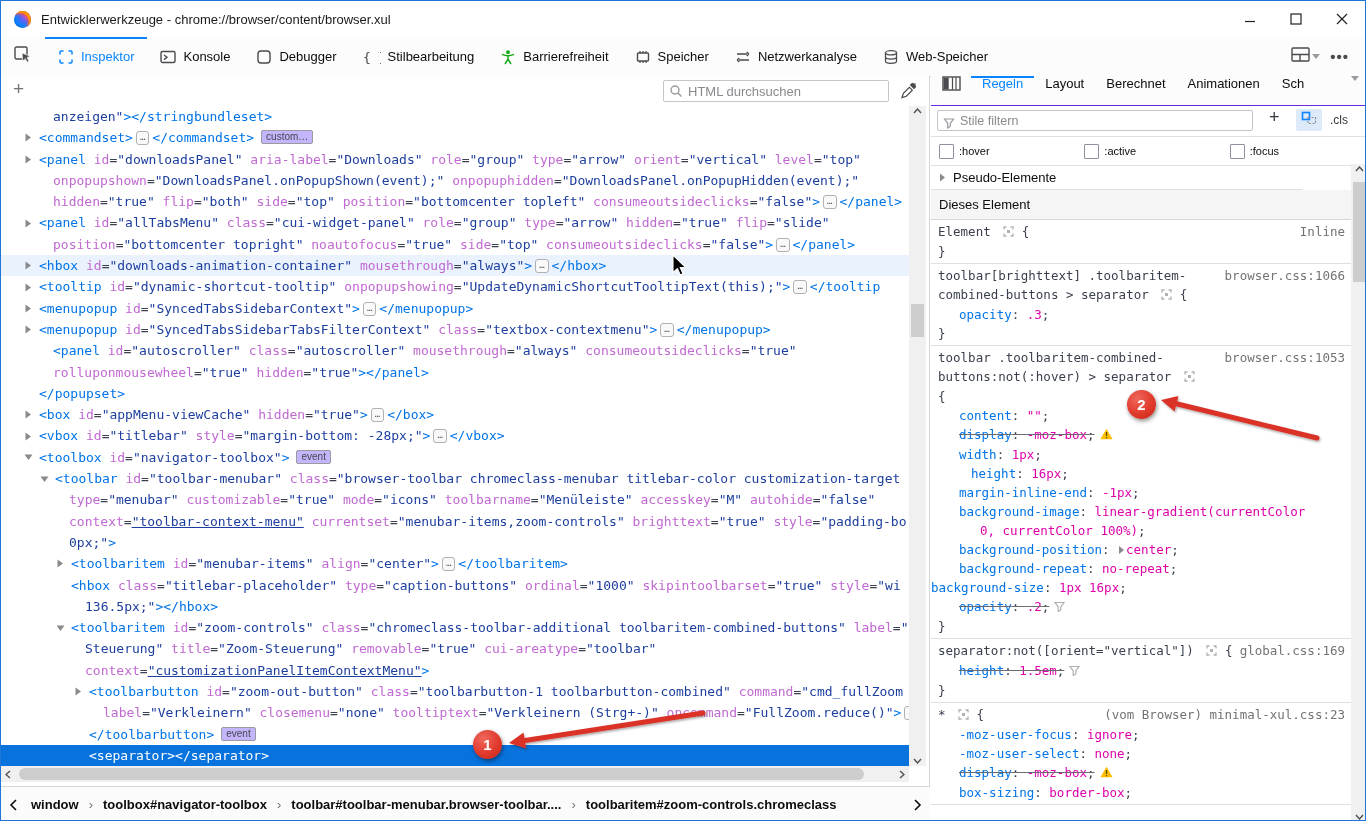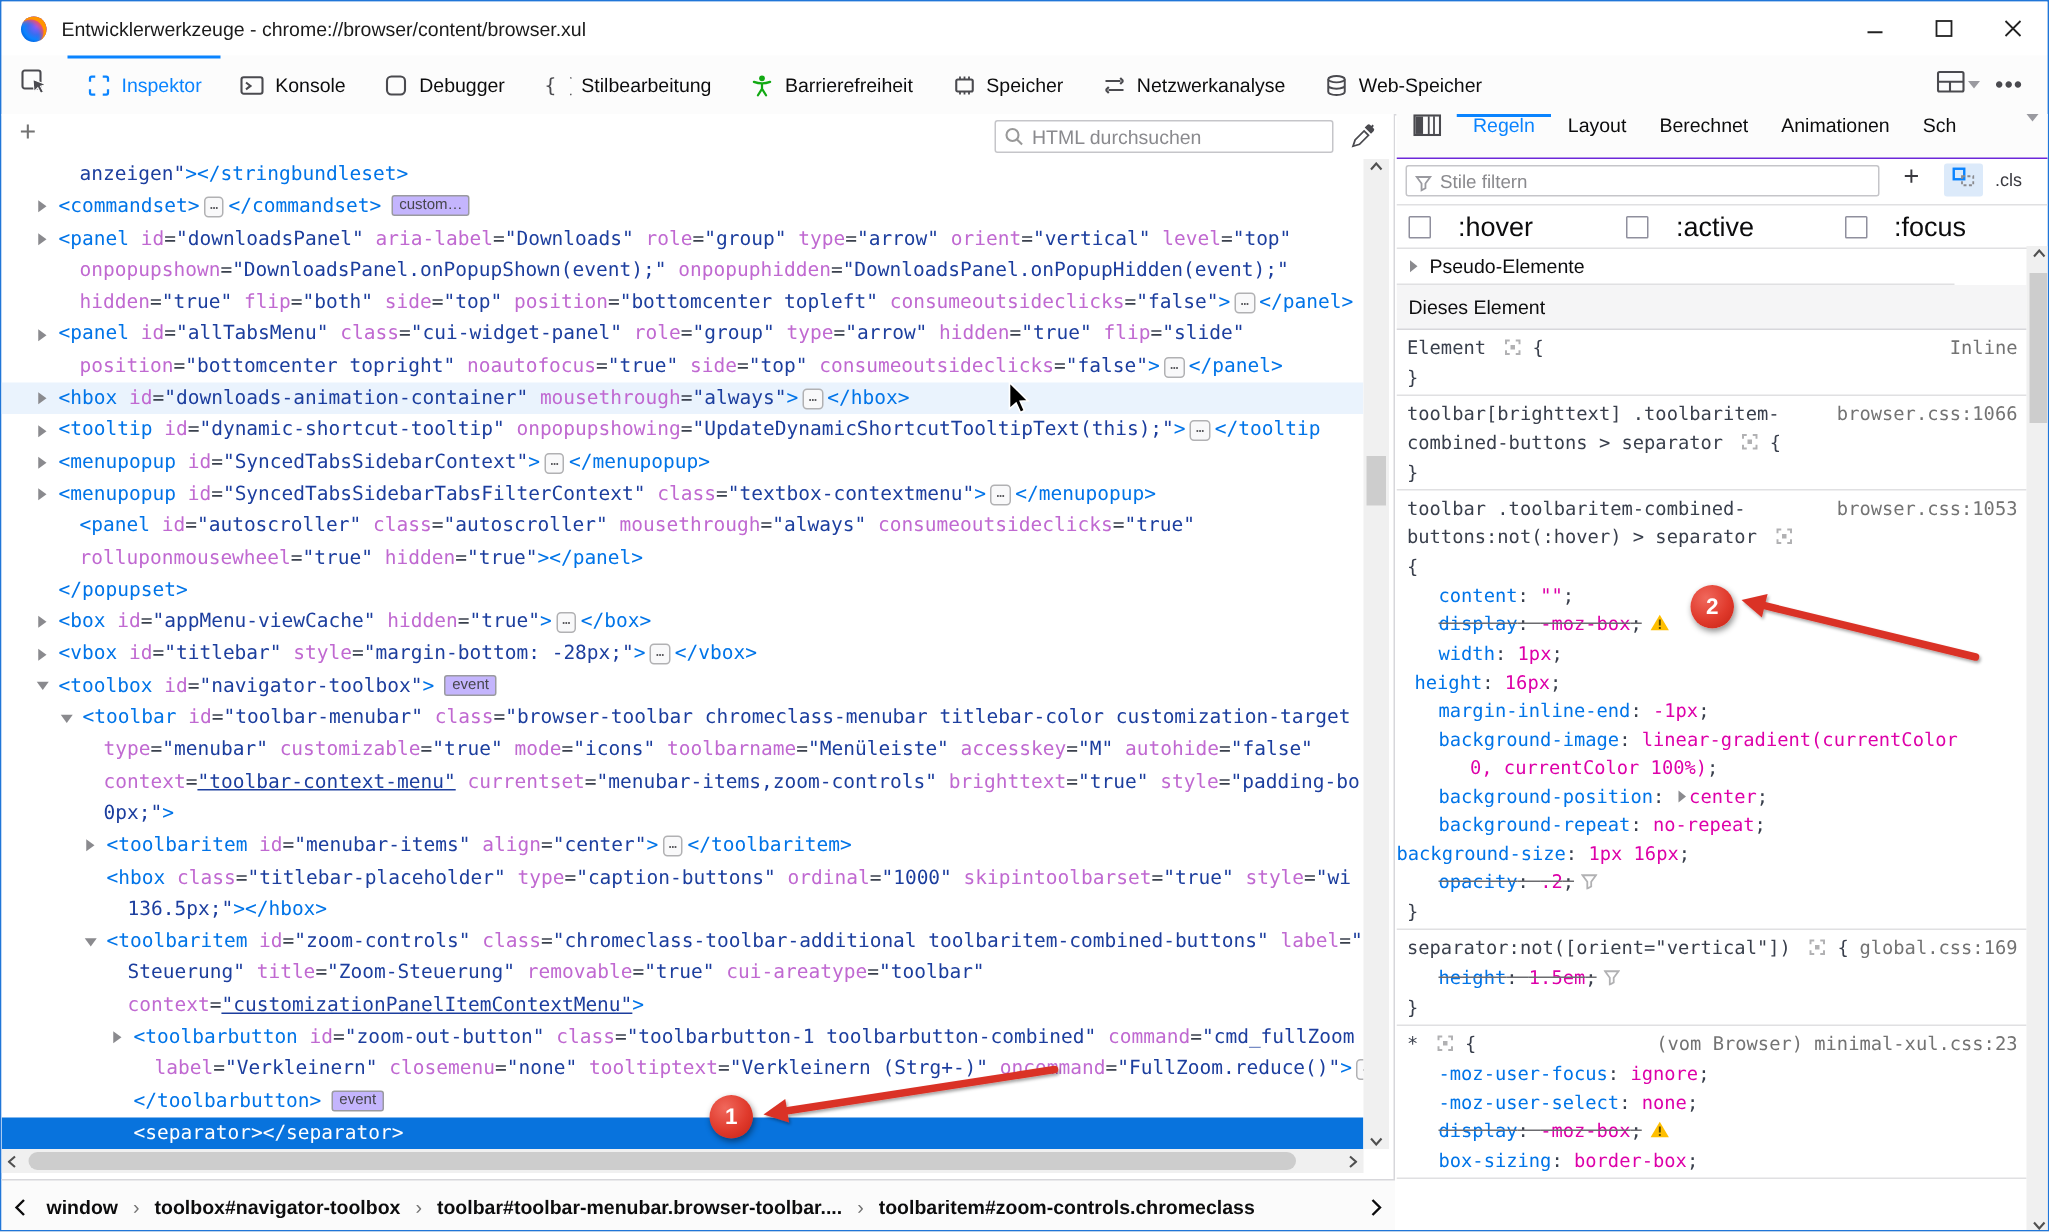":hover" .chk { font-size: 18px -> 11px; gap: 18px -> 5px }
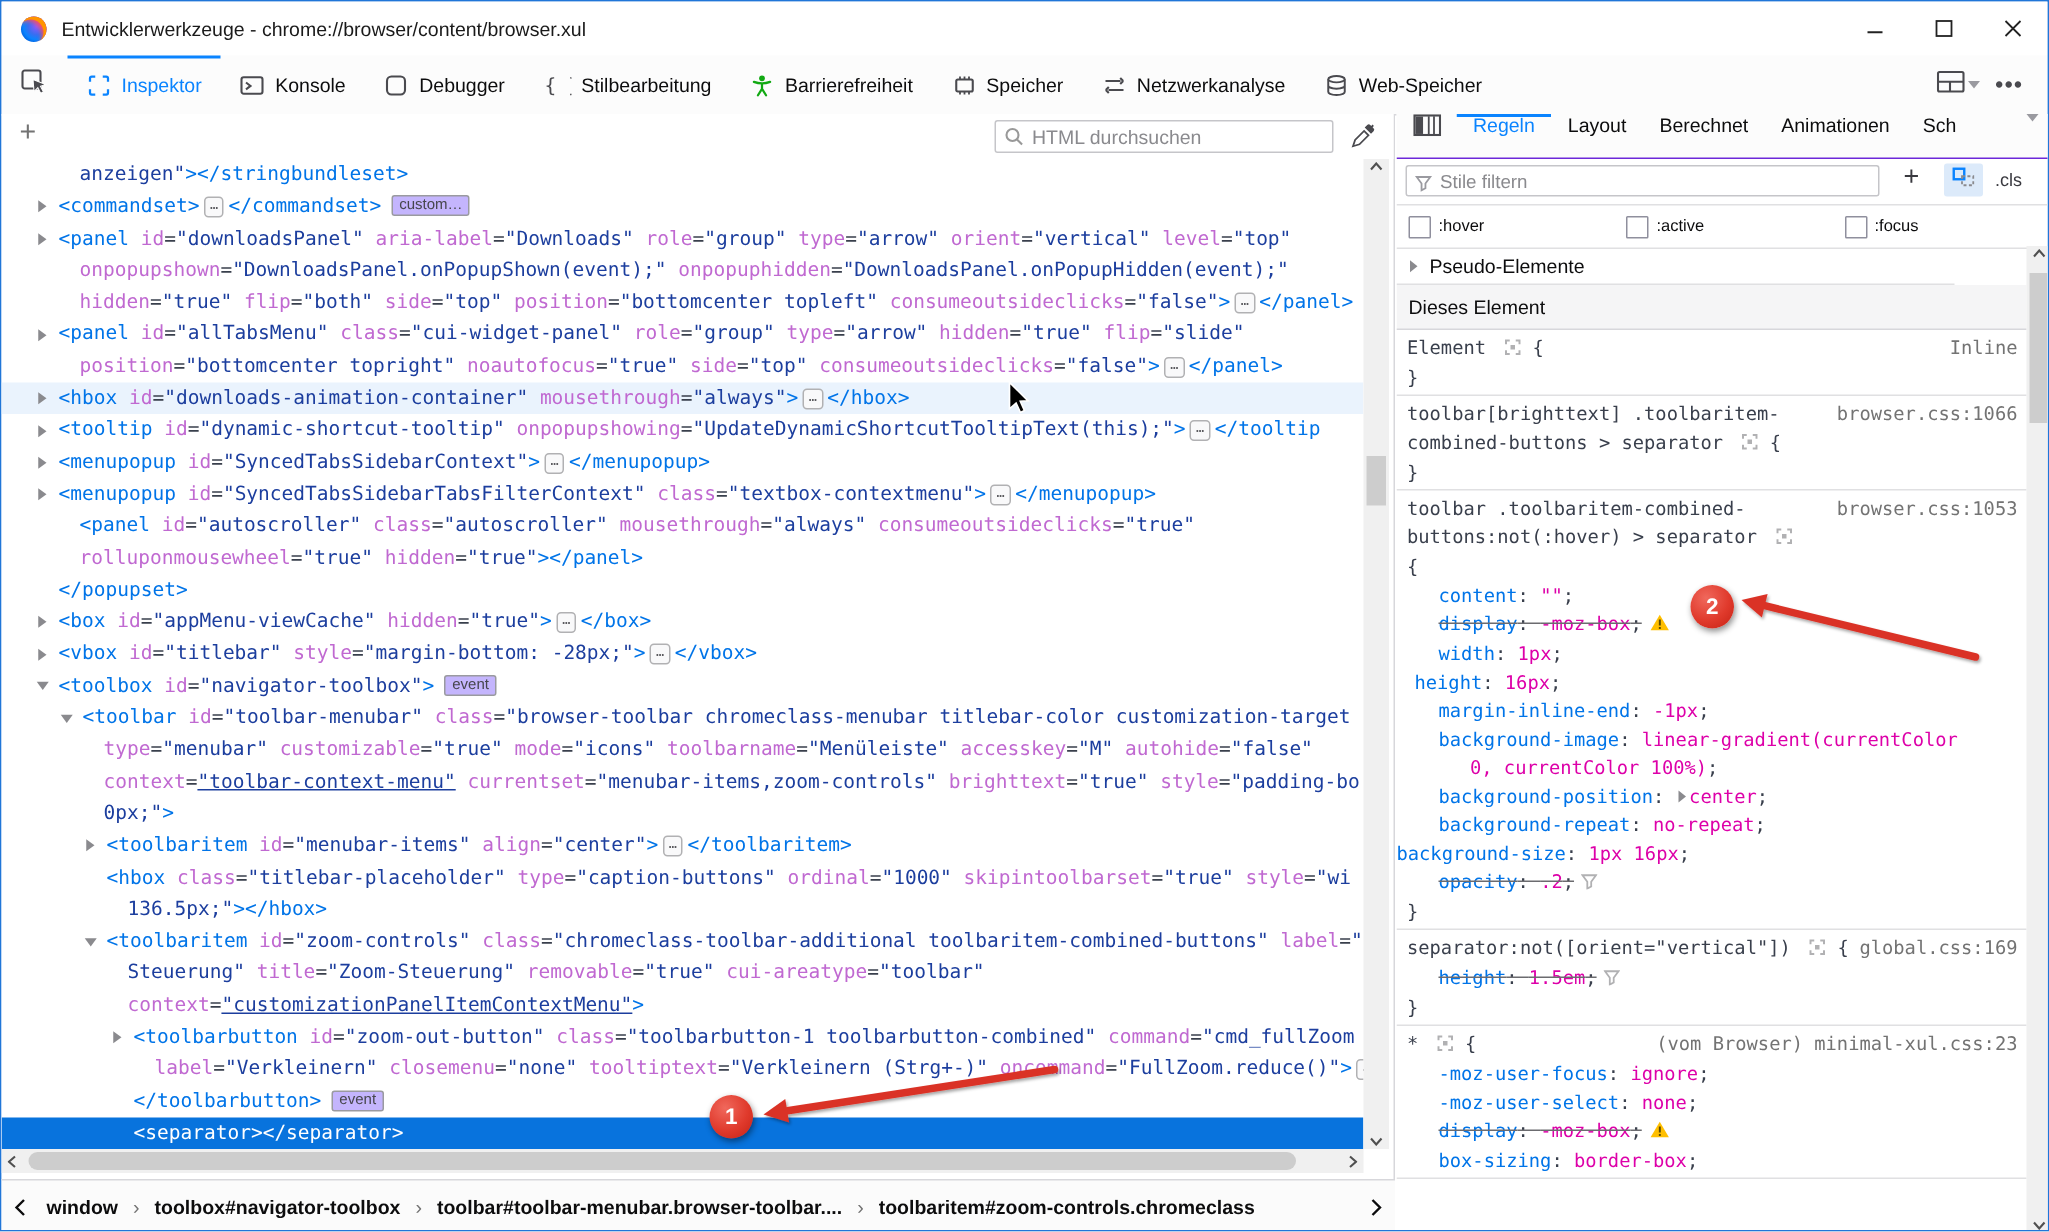"opacity: .3;" div.r-line { html: none -> <div><span>opacity</span><span>: </span><span>.3</span><span>;</span></div> }
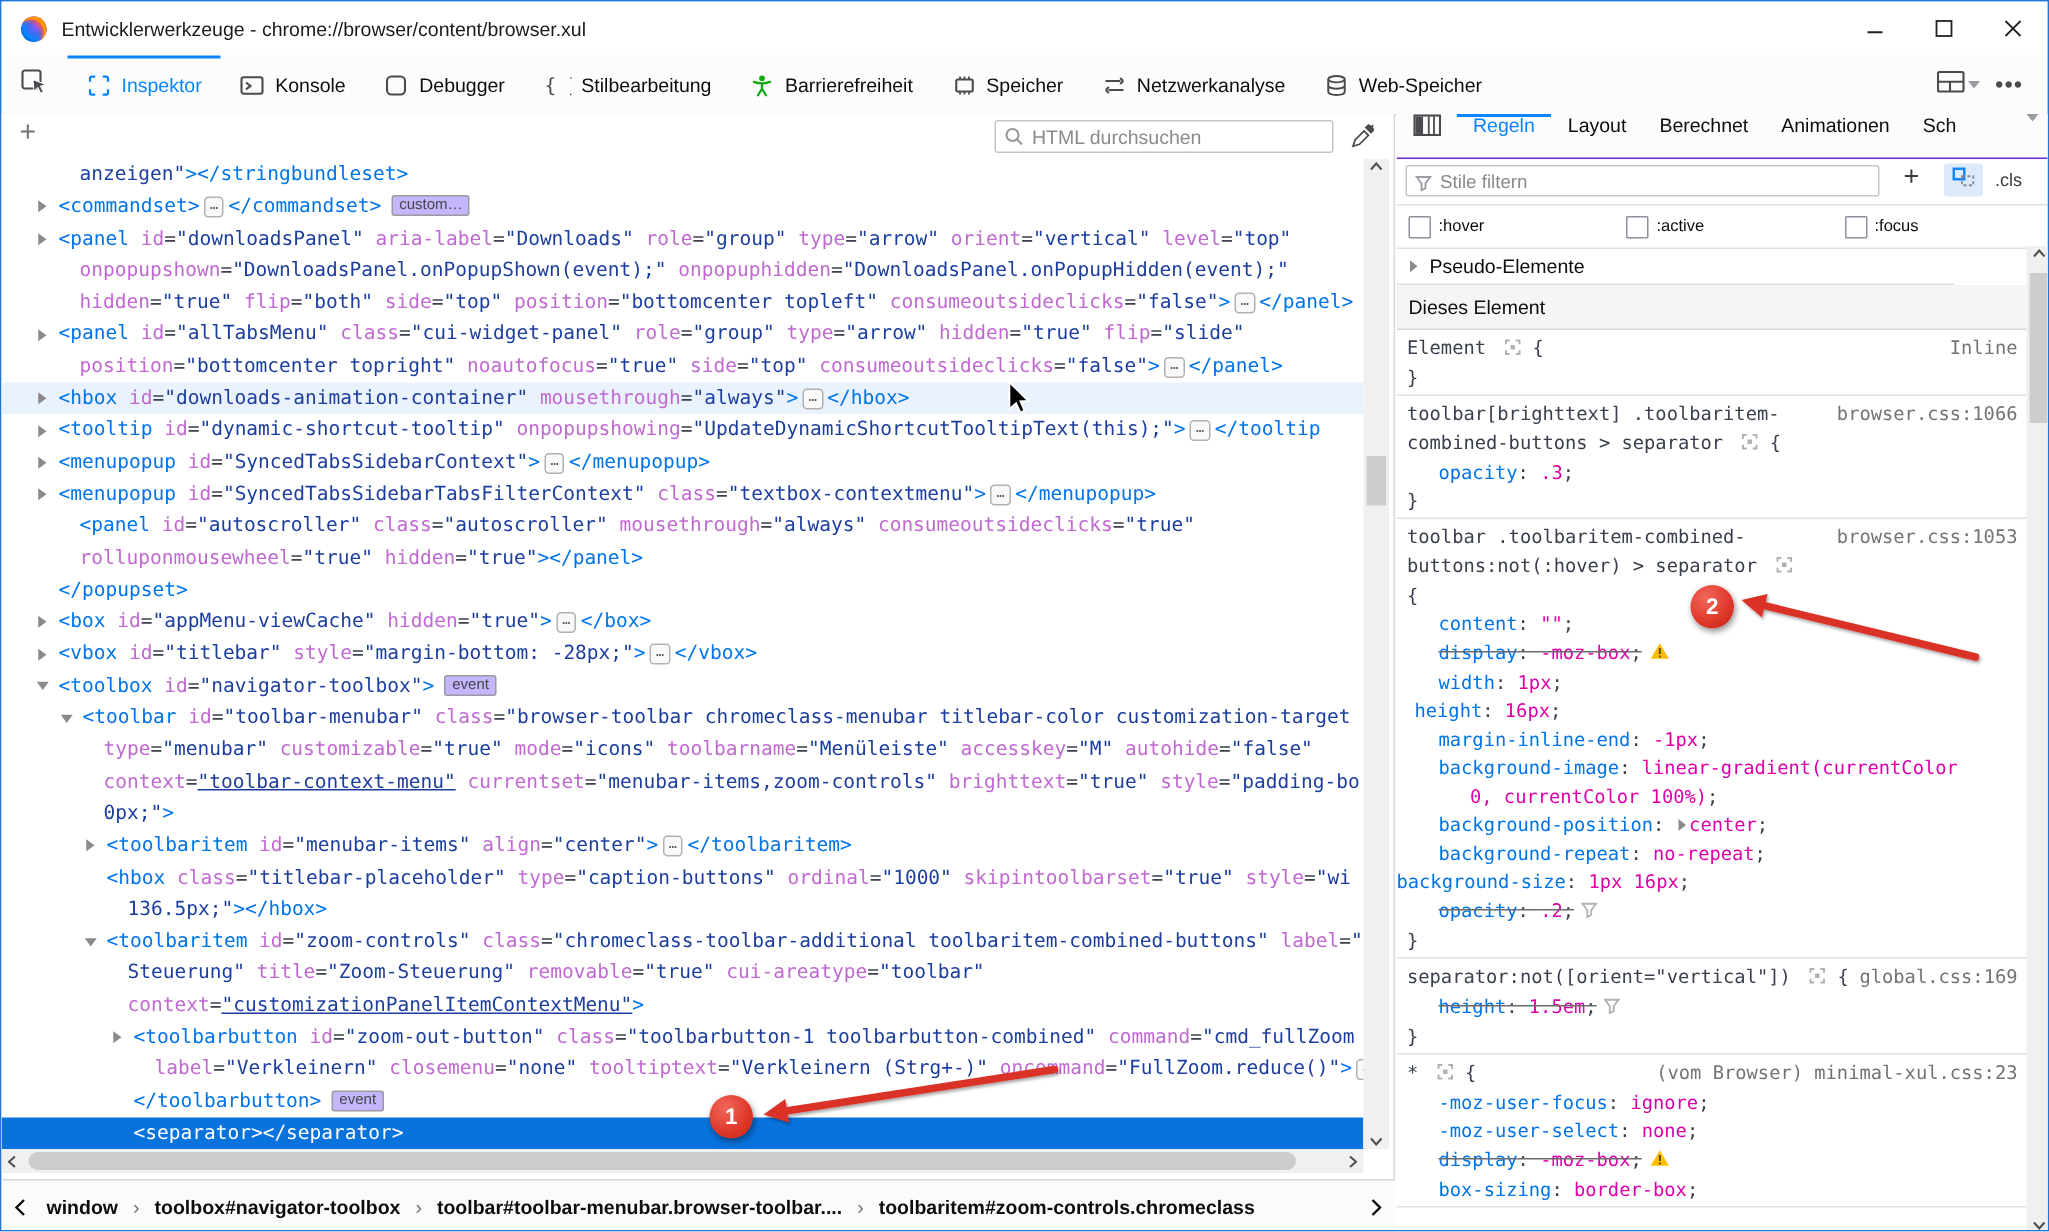"height: 16px;" div.r-line { padding-left: 12px -> 40px }
